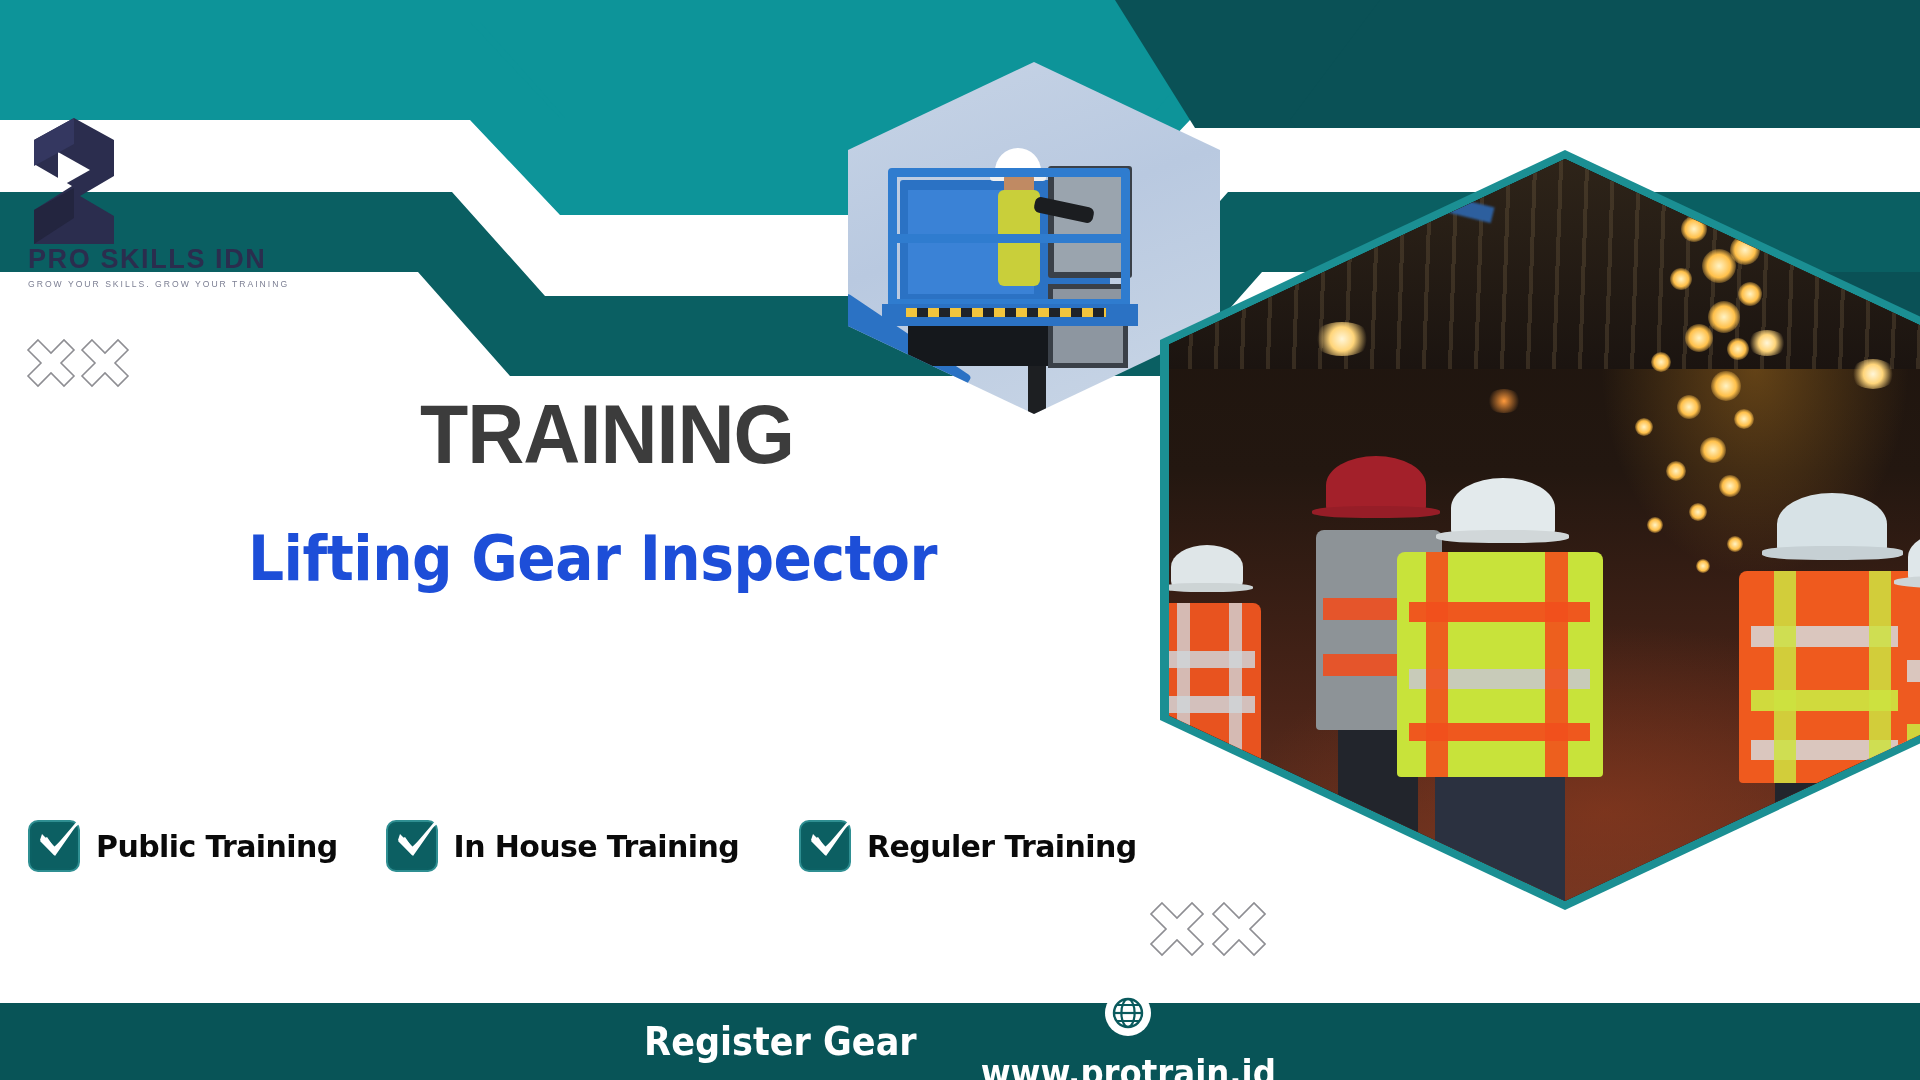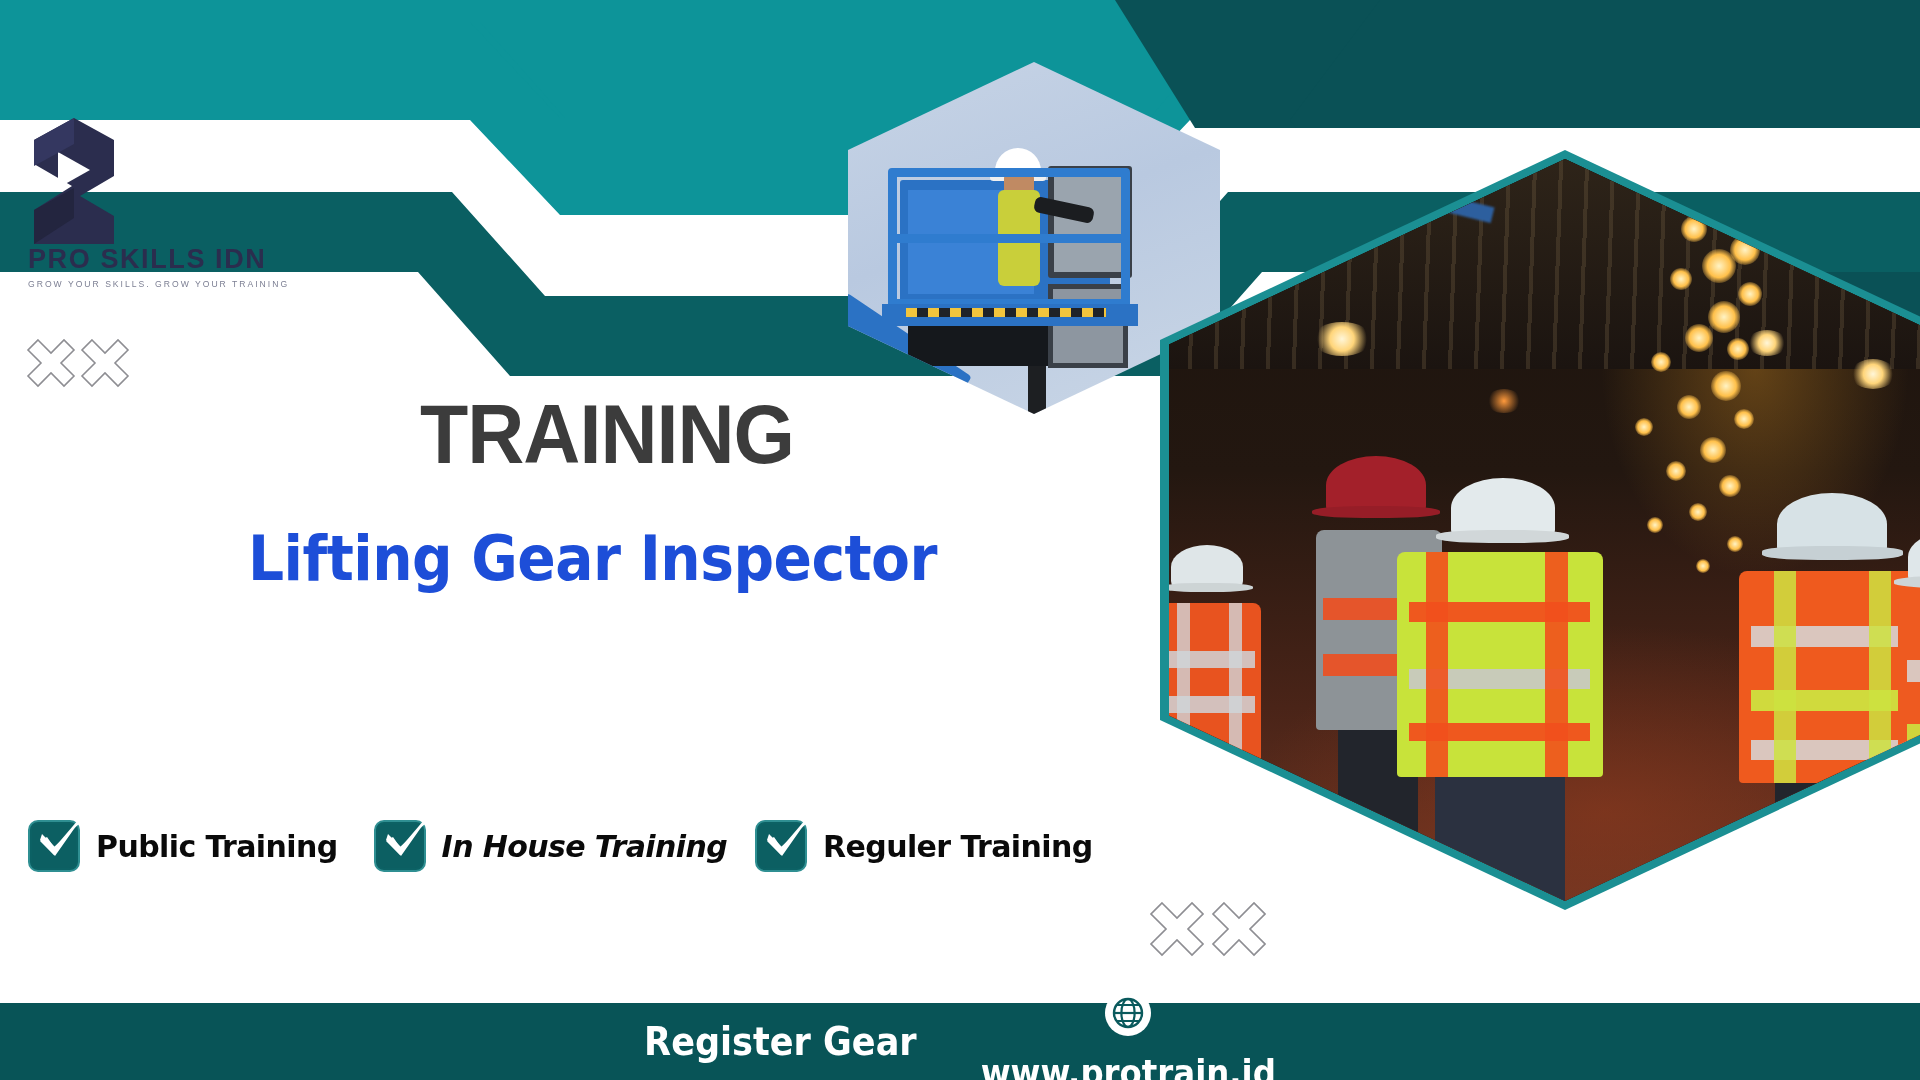"Public Training" #options { gap: 0 -> 12px }
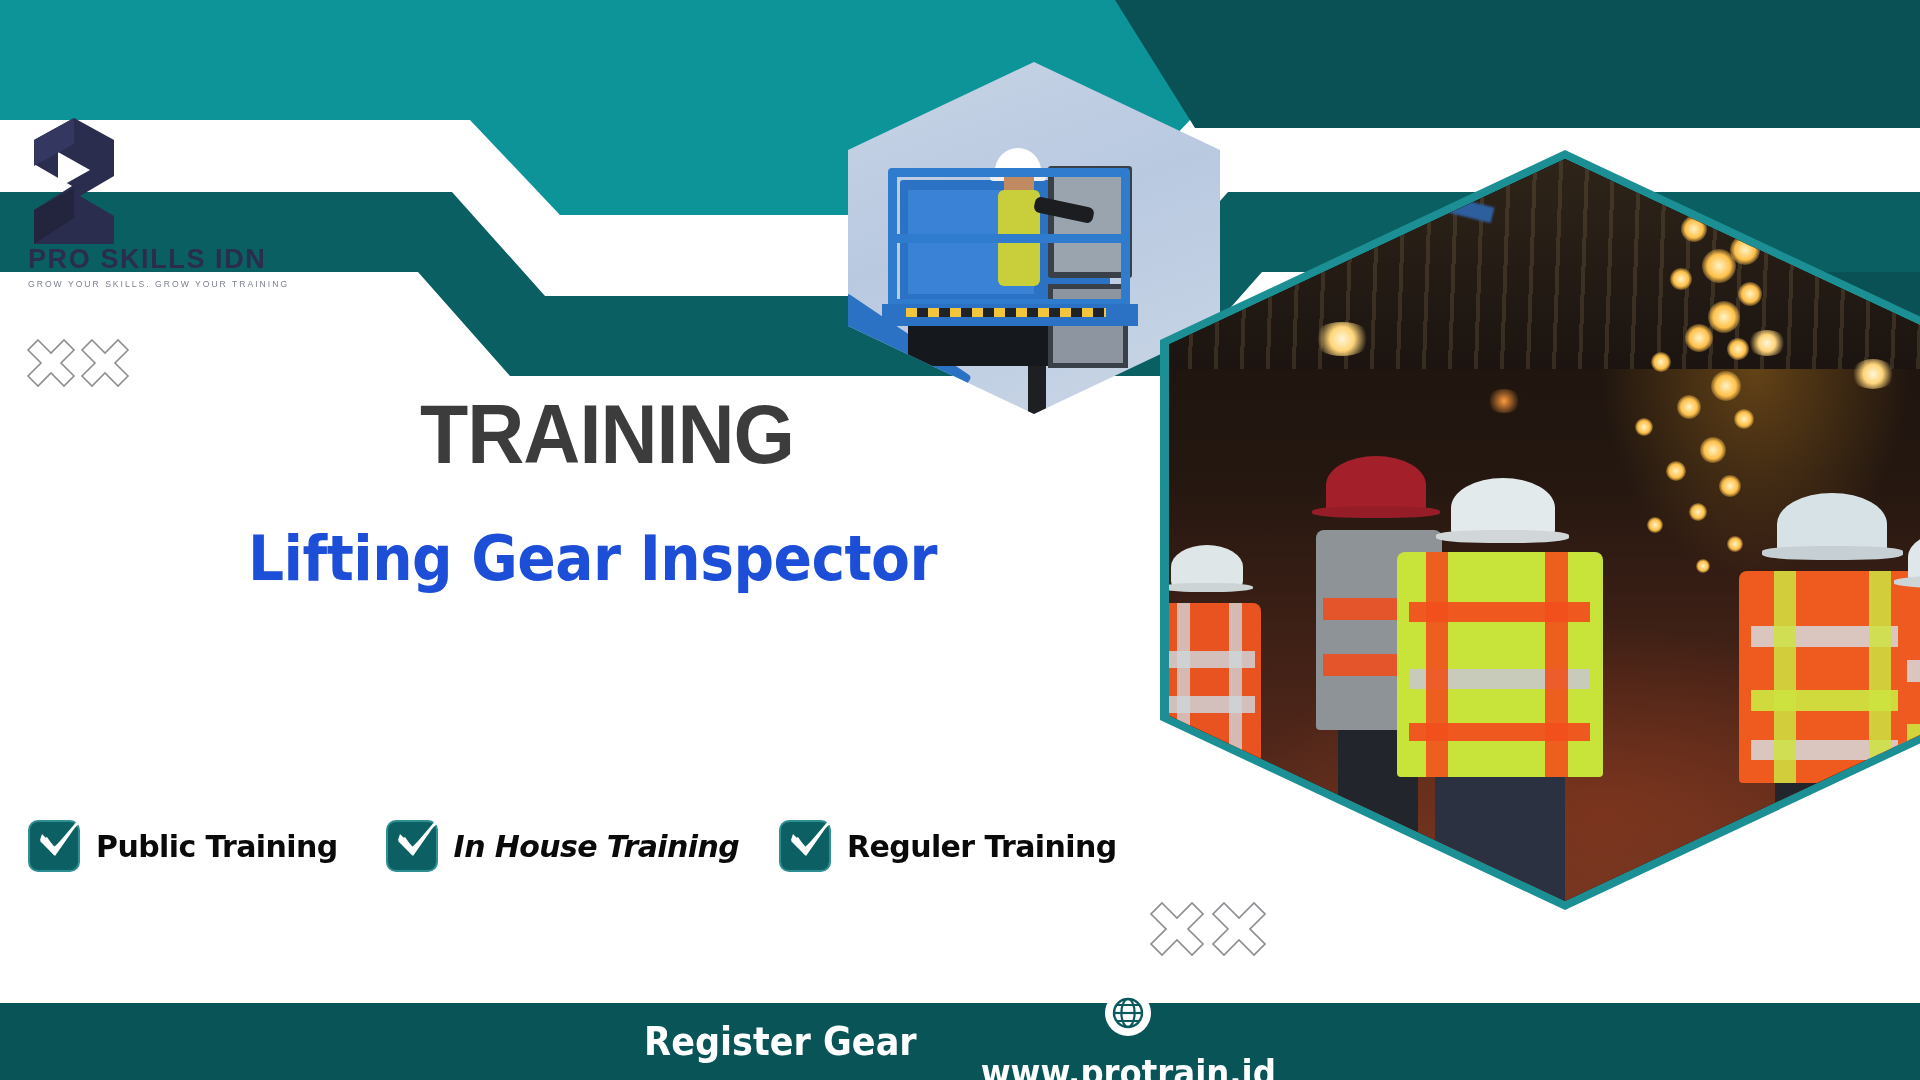"In House Training" div.opt { font-style: italic -> none; margin-right: 28px -> 48px }
